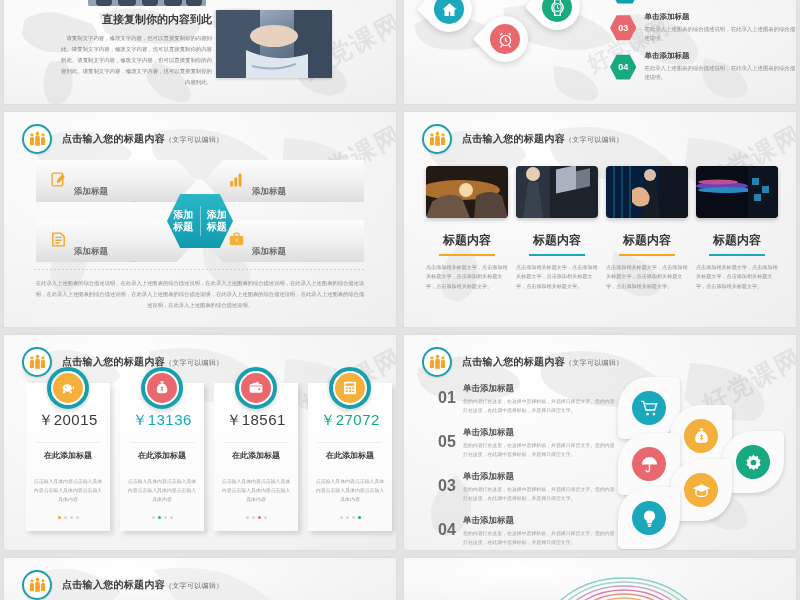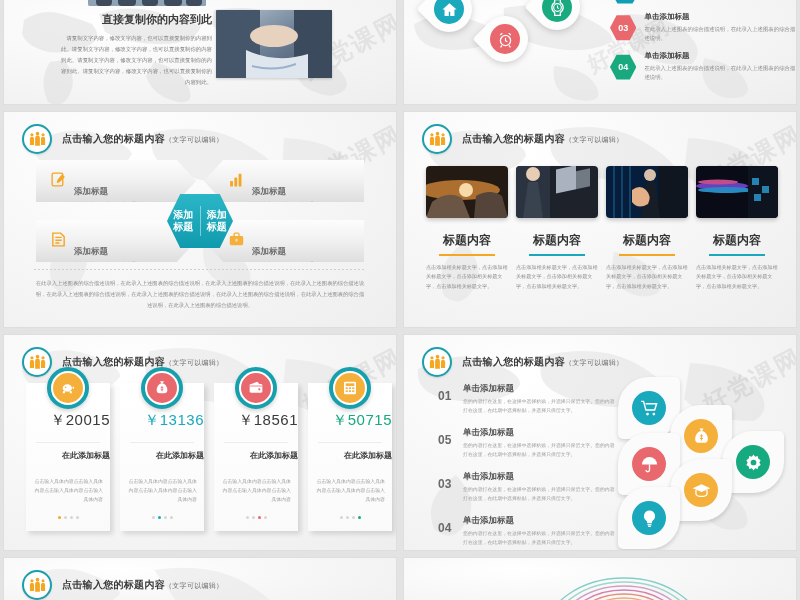"01" .nnum { font-size: 12px -> 16px }
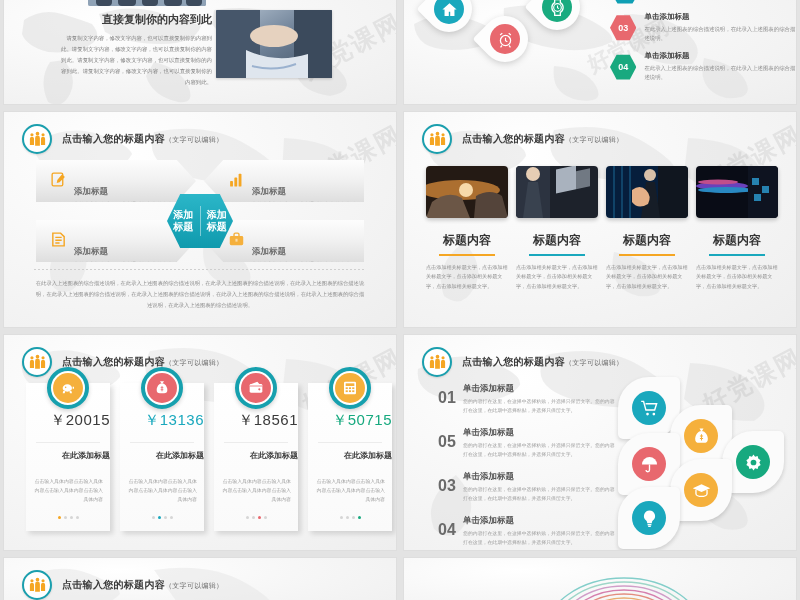"￥20015" .pcard { text-align: right -> center }
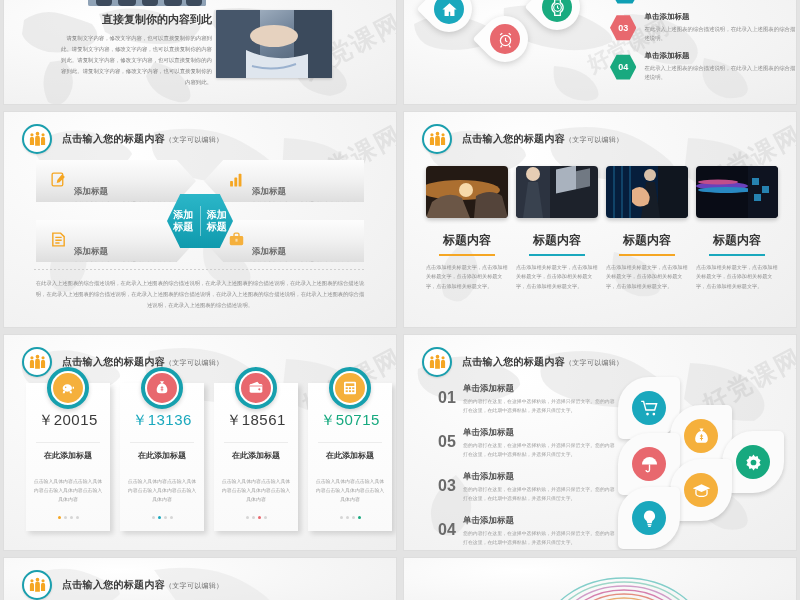"￥50715" div.pprice { text: 50715 -> 27072 }
